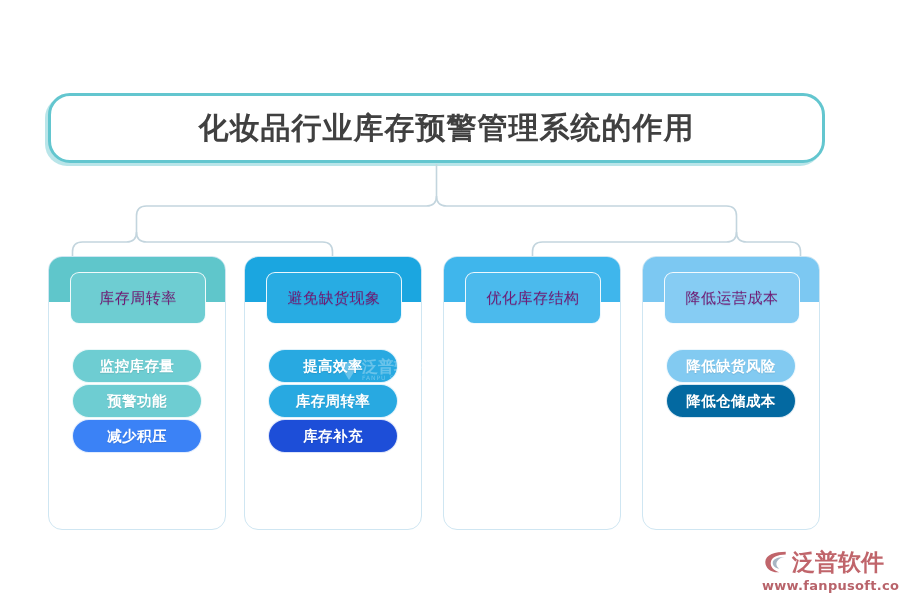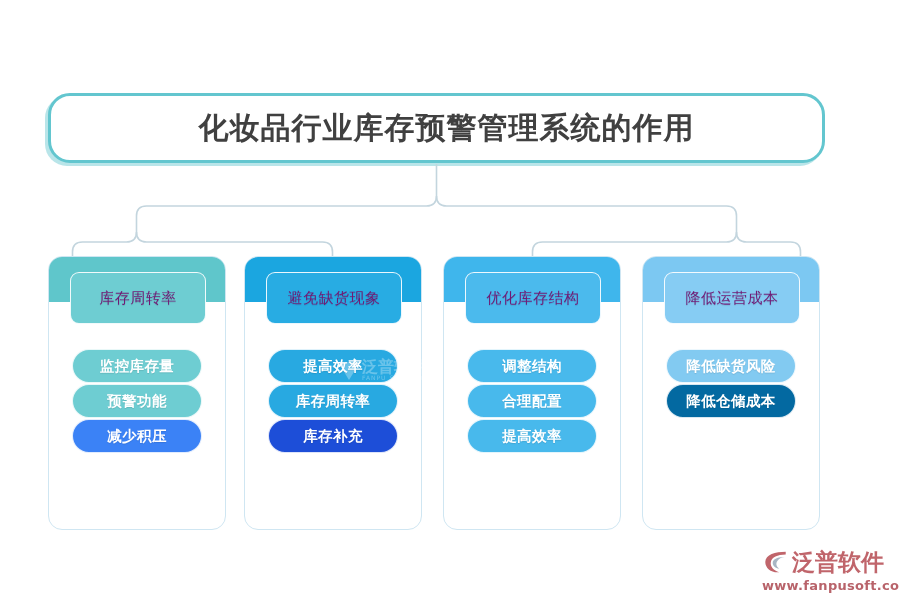"调整结构" div.pill-list { html: <div> <div> <span>调整结构</span> </div> <div> <span>合理配置</span> </div> <div> <span>提高效率</span> </div> </div> -> none }
